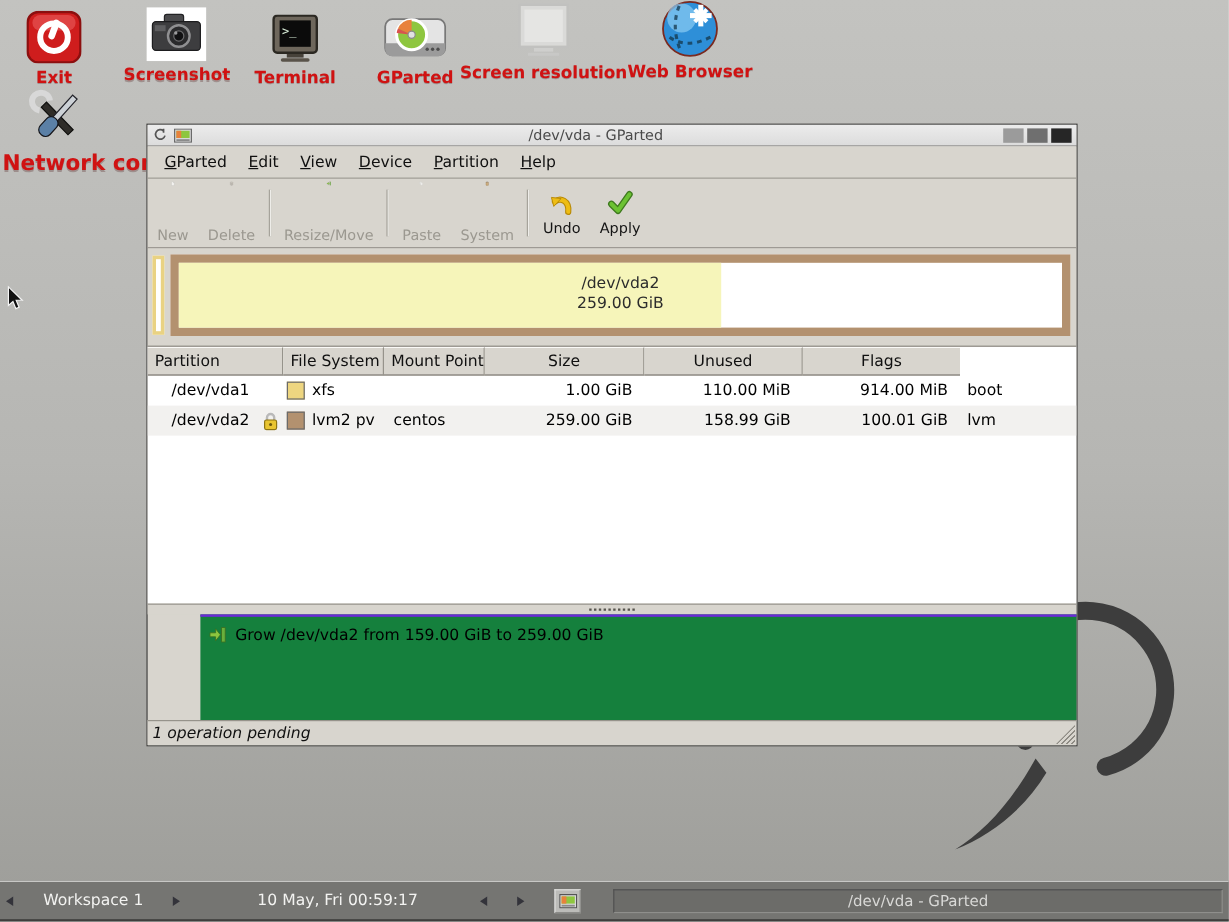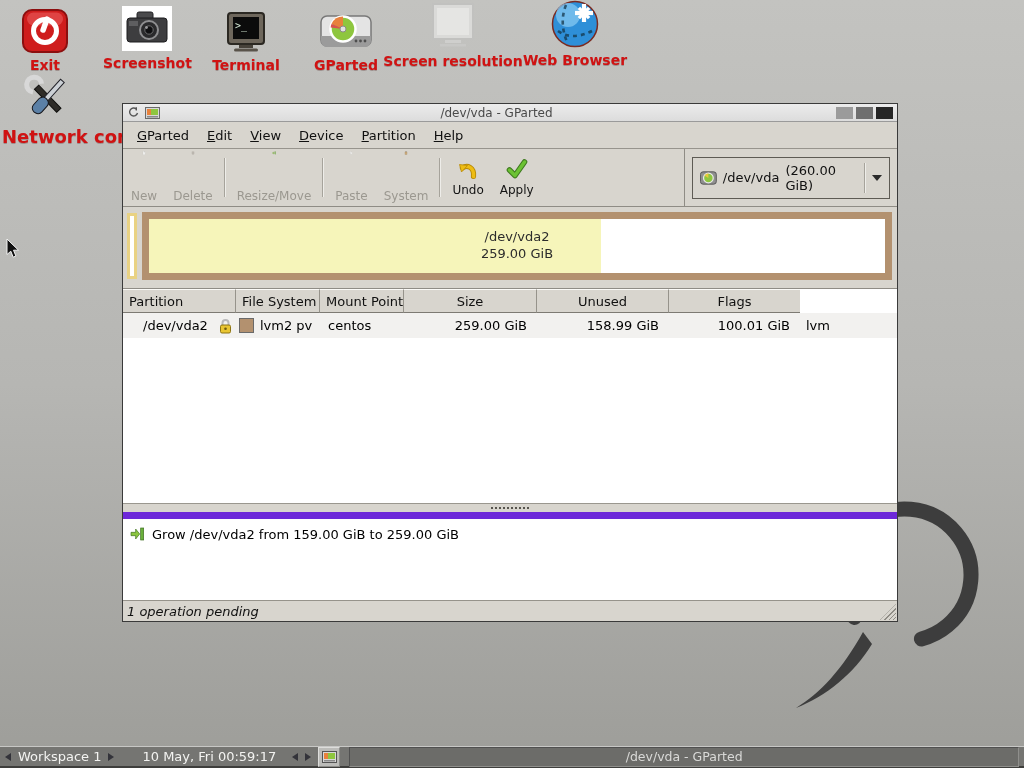"/dev/vda" div.combo-region { html: <div> <div> <svg> <rect></rect> <circle></circle> <path></path> </svg> <span>/dev/vda</span> <span>(260.00 GiB)</span> <div></div> <div></div> </div> </div> -> none }
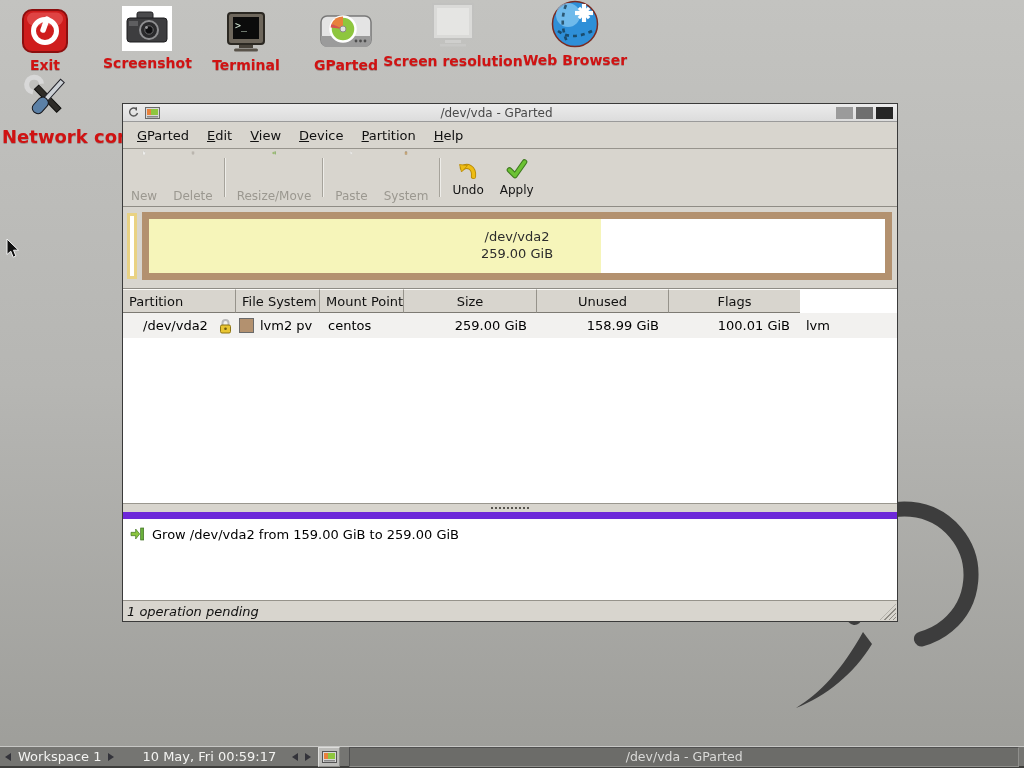"/dev/vda1" div.tgrid { html: none -> <div> <div>/dev/vda1</div> <div> <span></span> <span>xfs</span> </div> <div></div> <div>1.00 GiB</div> <div>110.00 MiB</div> <div>914.00 MiB</div> <div>boot</div> </div> }
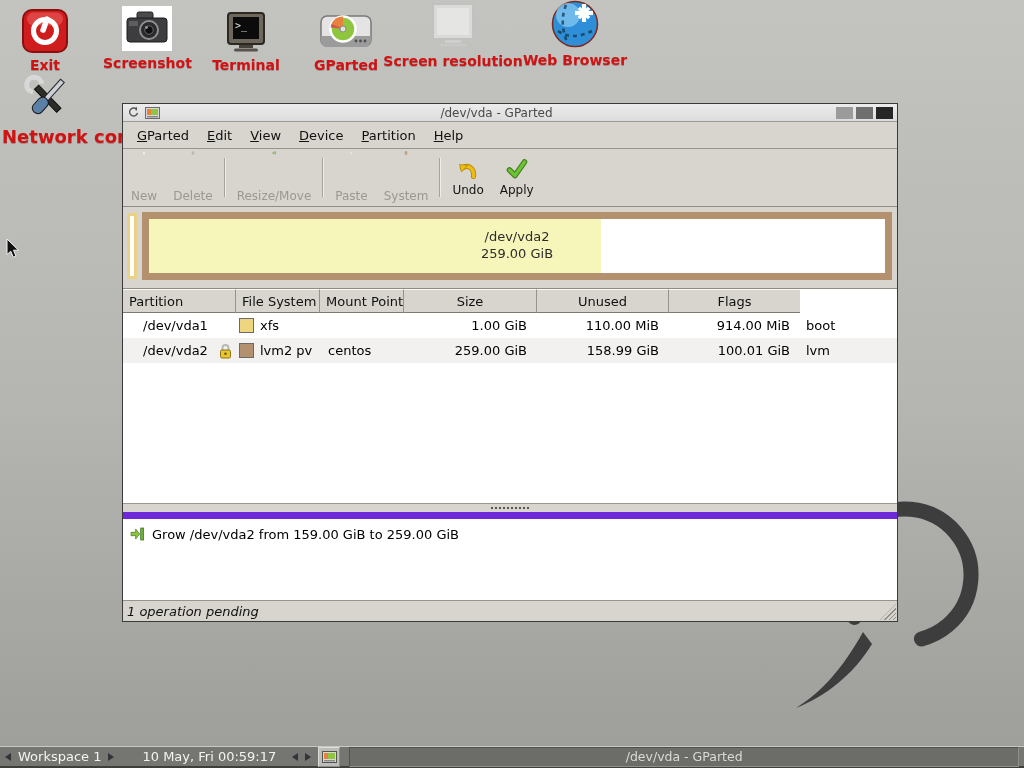"Grow /dev/vda2 from 159.00 GiB" .ops { background: #ffffff -> #15803d; border-top: 7px solid #6d28d9 -> 2px solid #6d28d9; margin-left: none -> 44px }
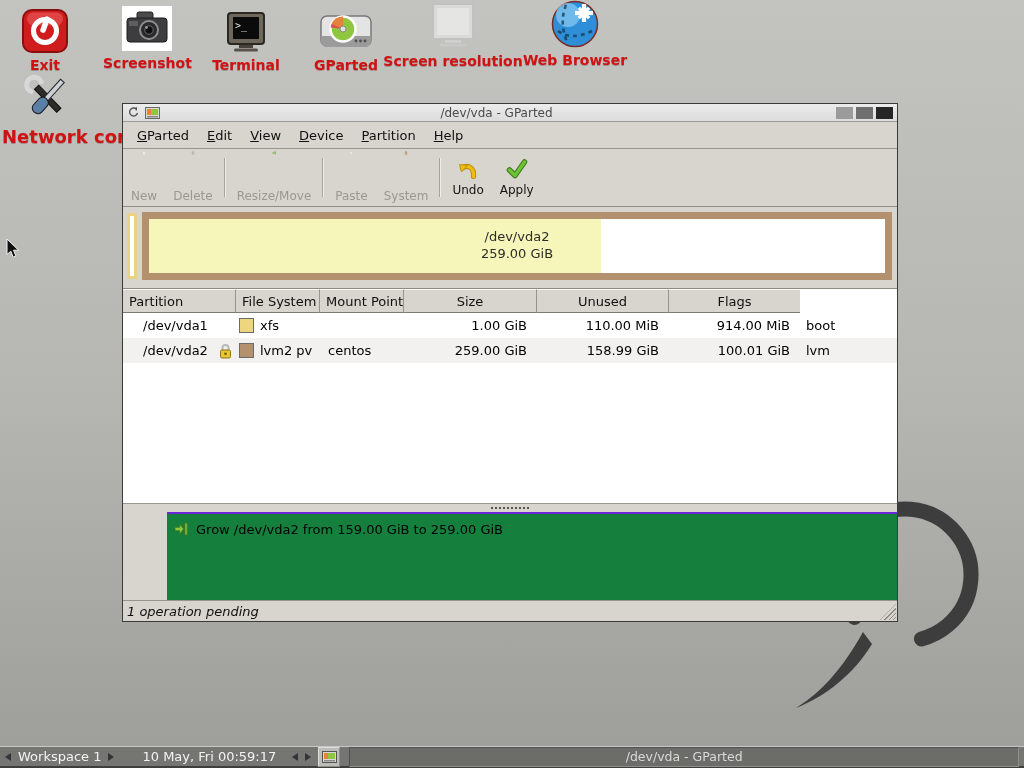"Workspace 1" .taskbar { gap: 7px -> 25px; height: 22px -> 34px }
